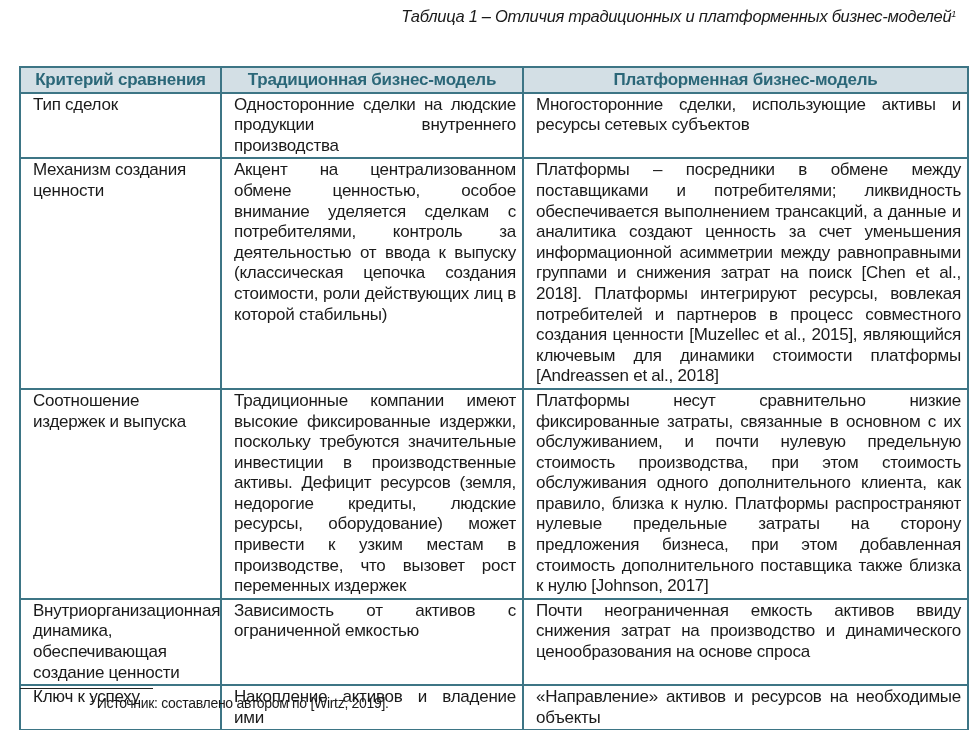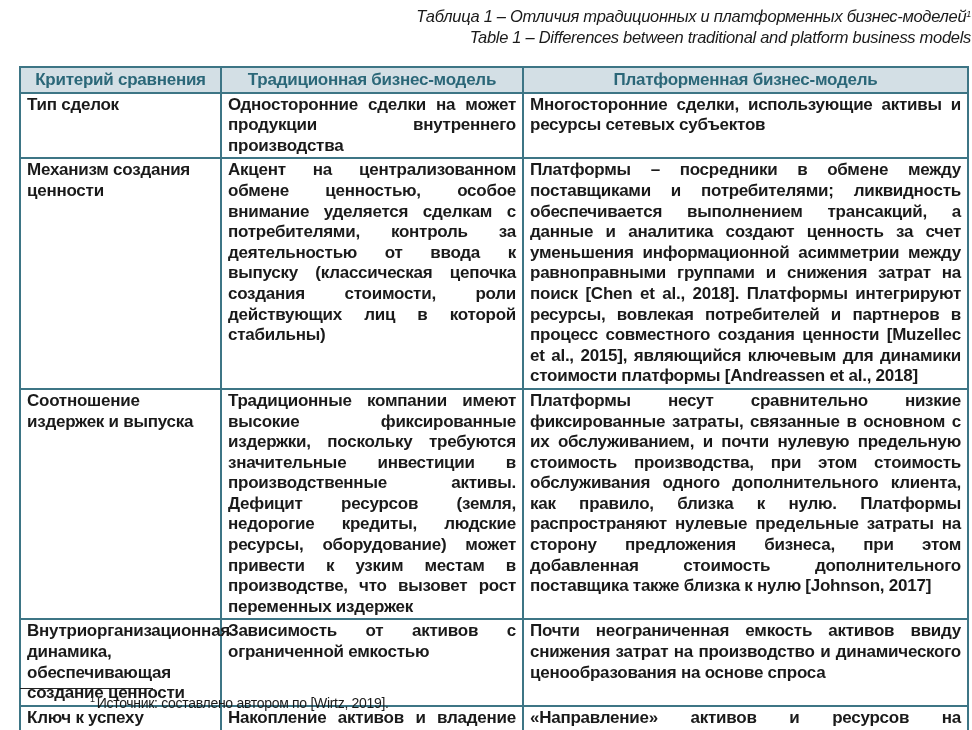"Таблица 1 – Отличия традиционных" .caption { right: 1px -> 16px }
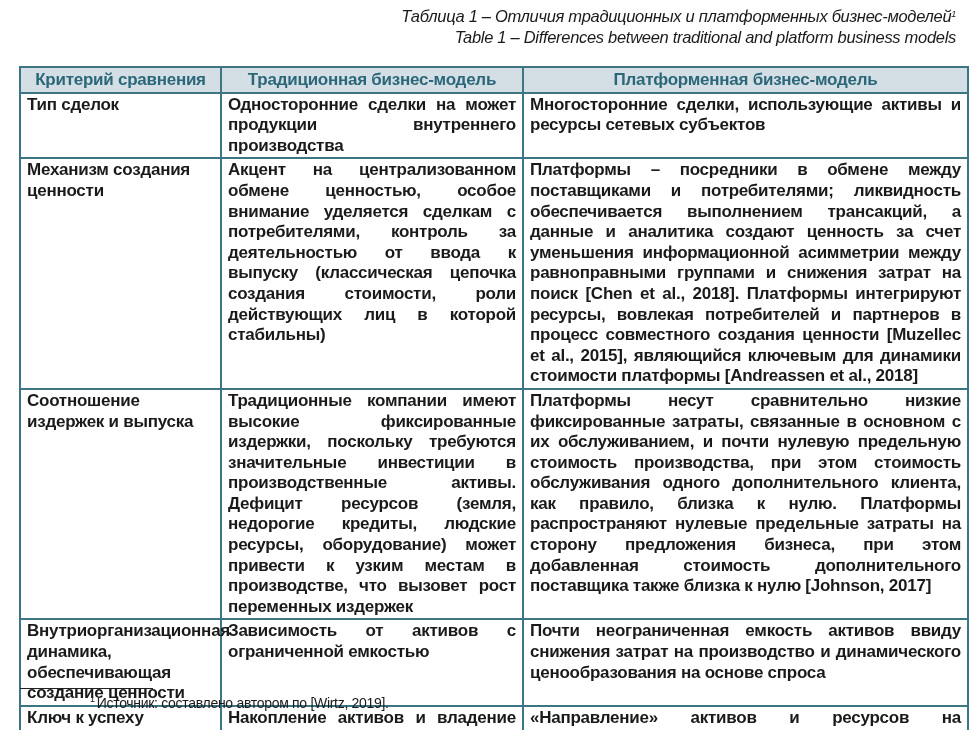"Table 1 – Differences between" div { html: <div>Table 1 – Differences between traditional and platform business models</div> -> none }
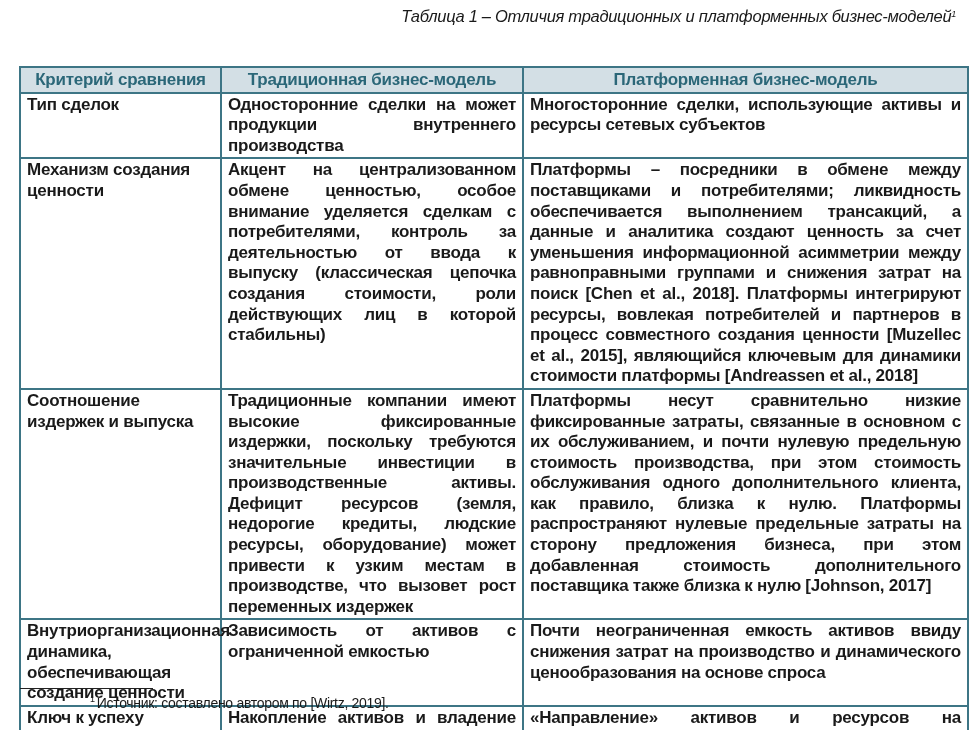"Тип сделок" table.main th, table.main td { font-weight: bold -> none; padding: 1px 6px 1px 6px -> 1px 6px 1px 12px }
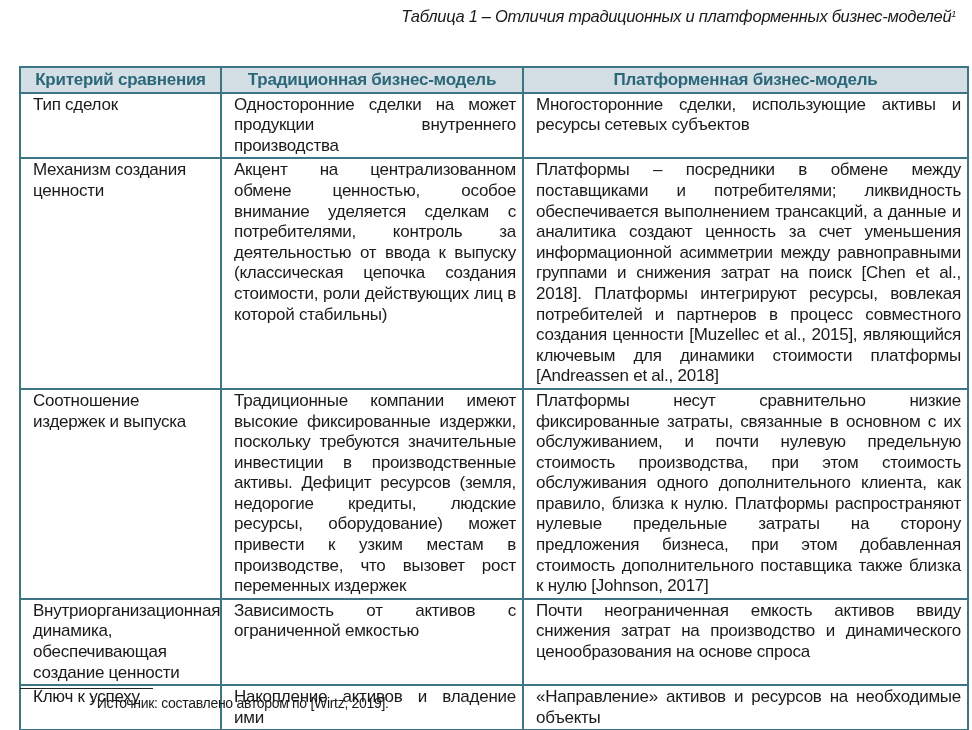"Односторонние сделки на может продукции" td.j { text: может -> людские }
